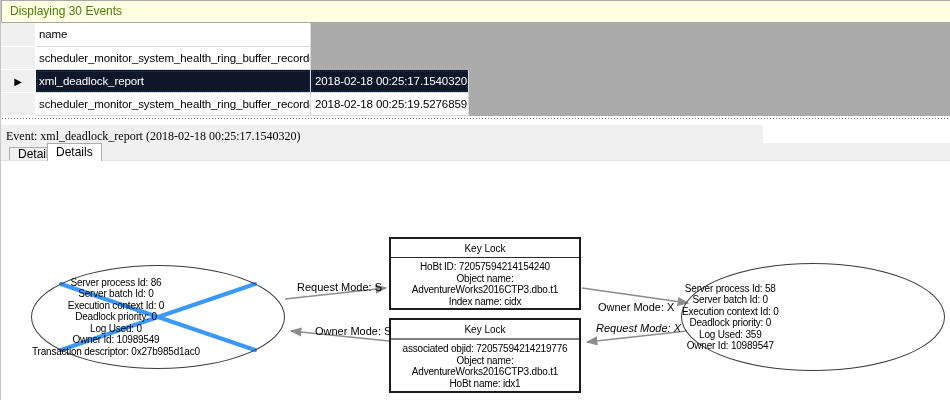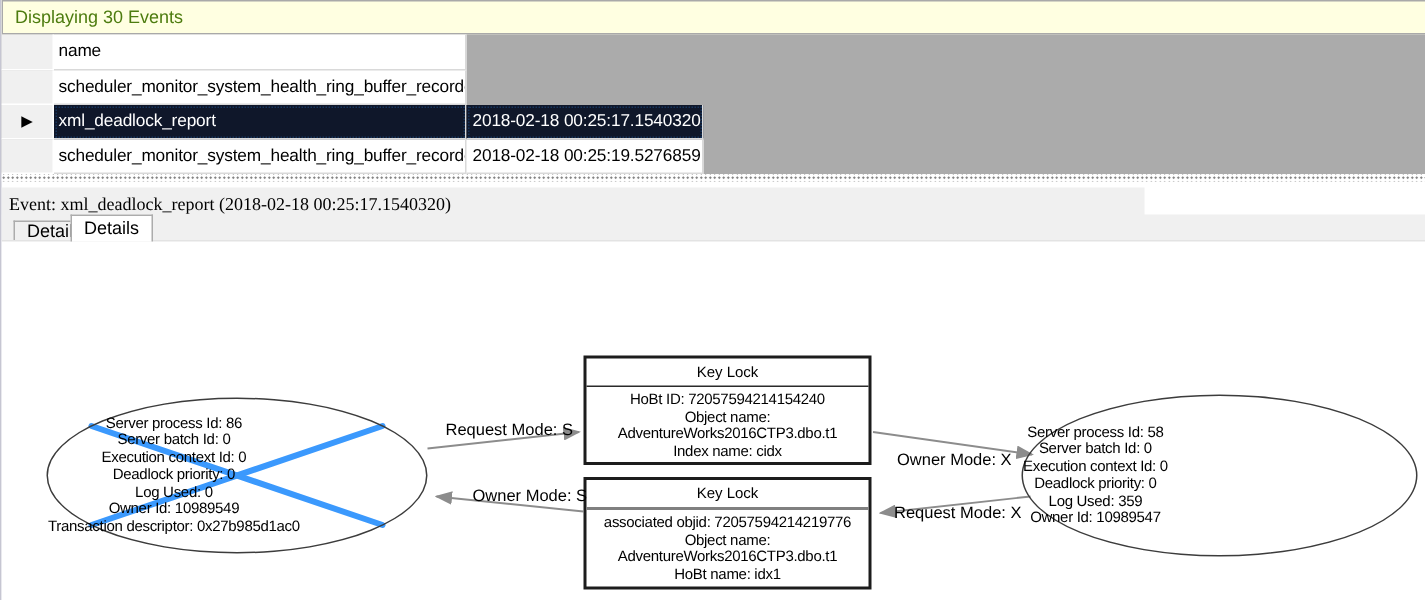"Request Mode: X" div.edge-label { font-style: none -> italic; top: 336px -> 322px }
